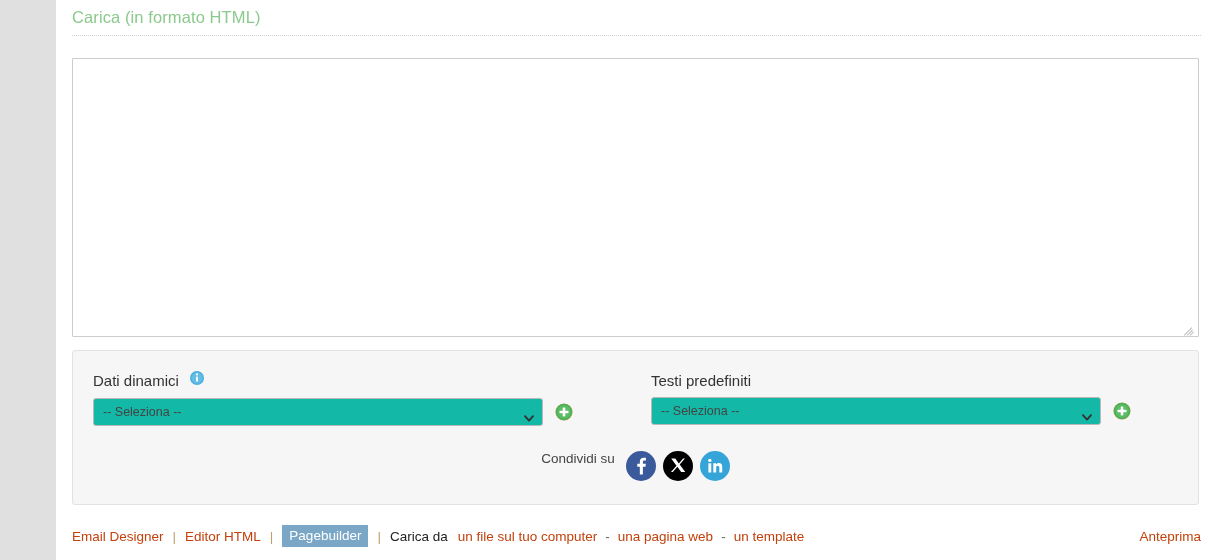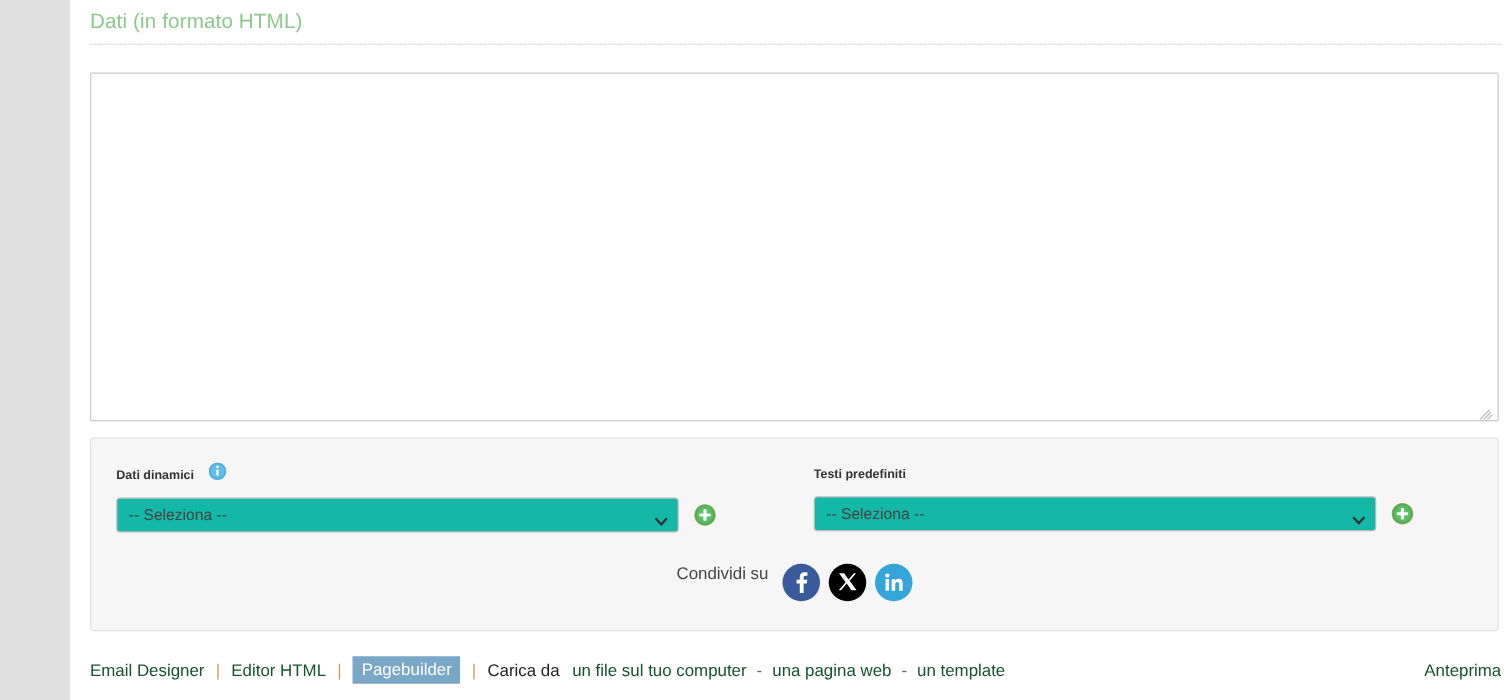"Dati (in formato HTML)" div.section-title { text: Dati -> Carica }
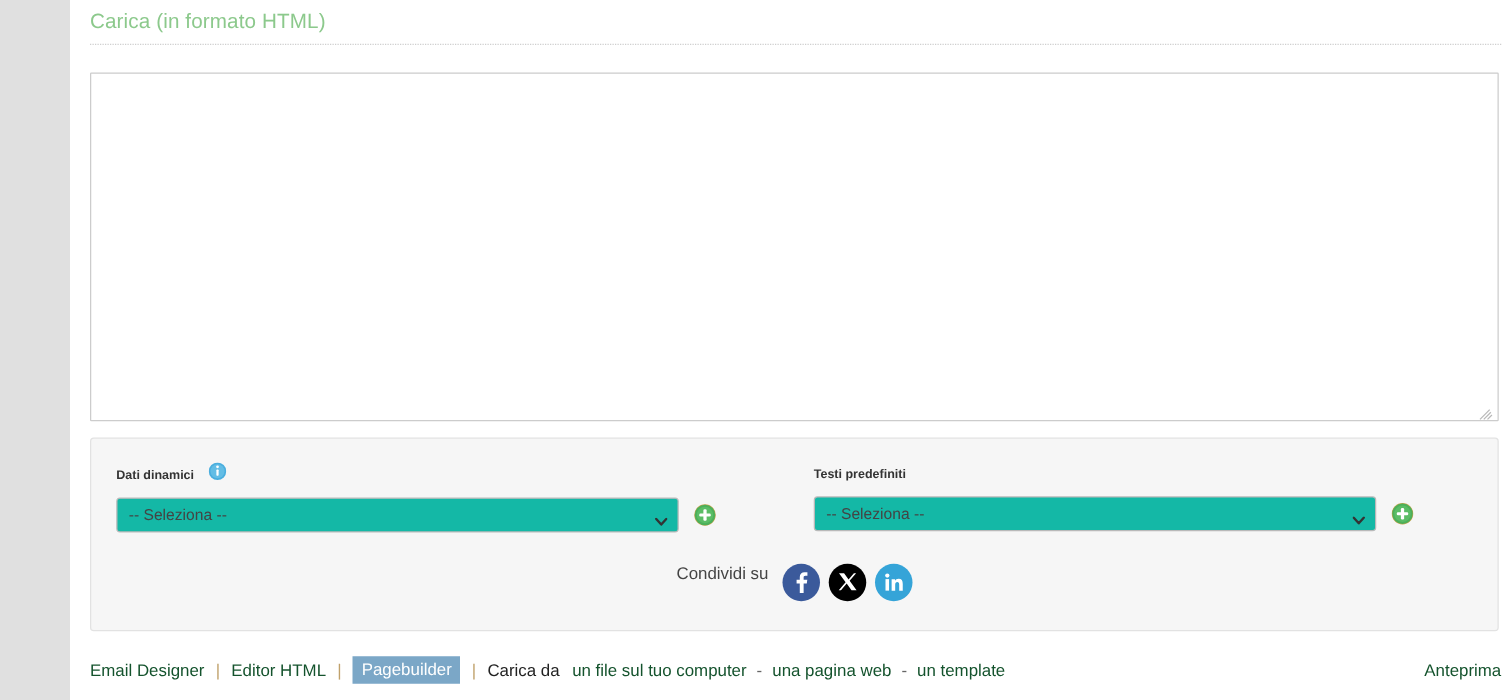"Dati dinamici" .field-label { font-size: 10px -> 15px; font-weight: bold -> normal }
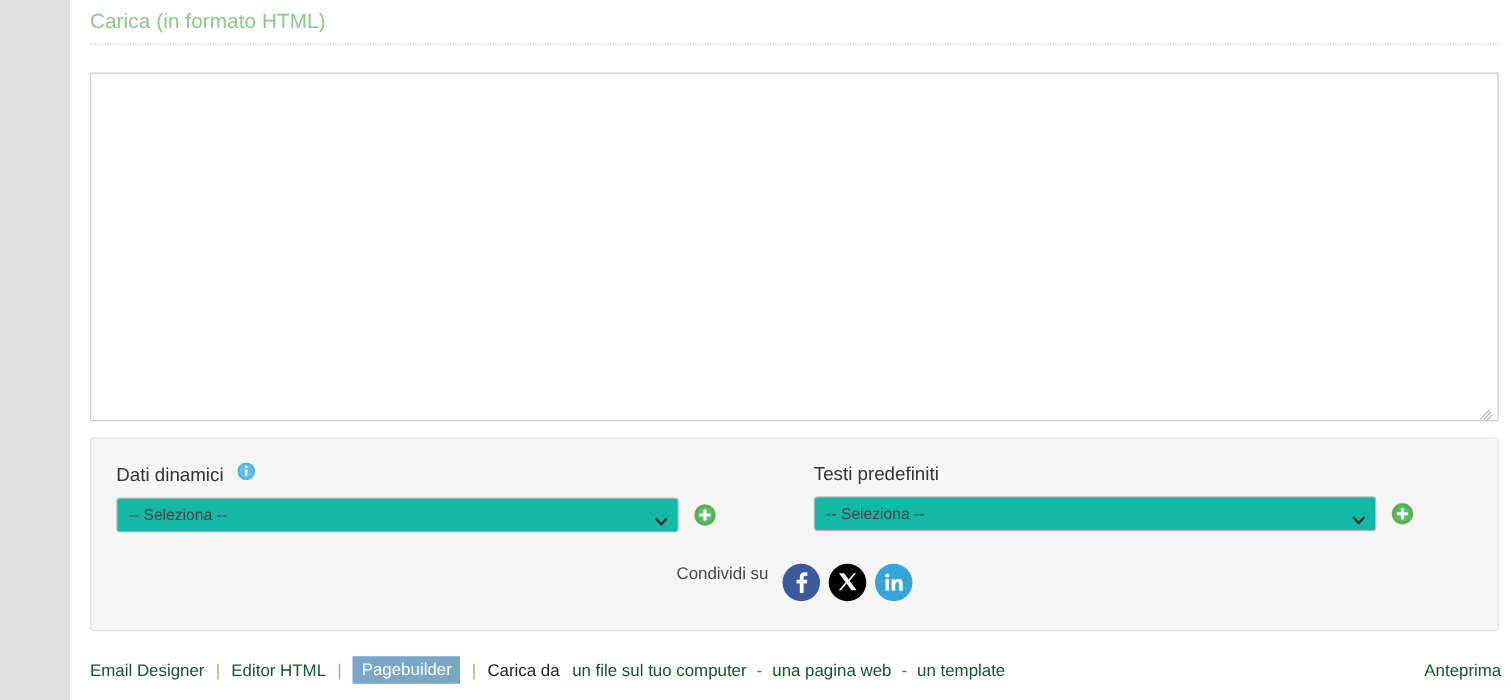"Email Designer" .tb-link { color: #14532d -> #c2410c }
